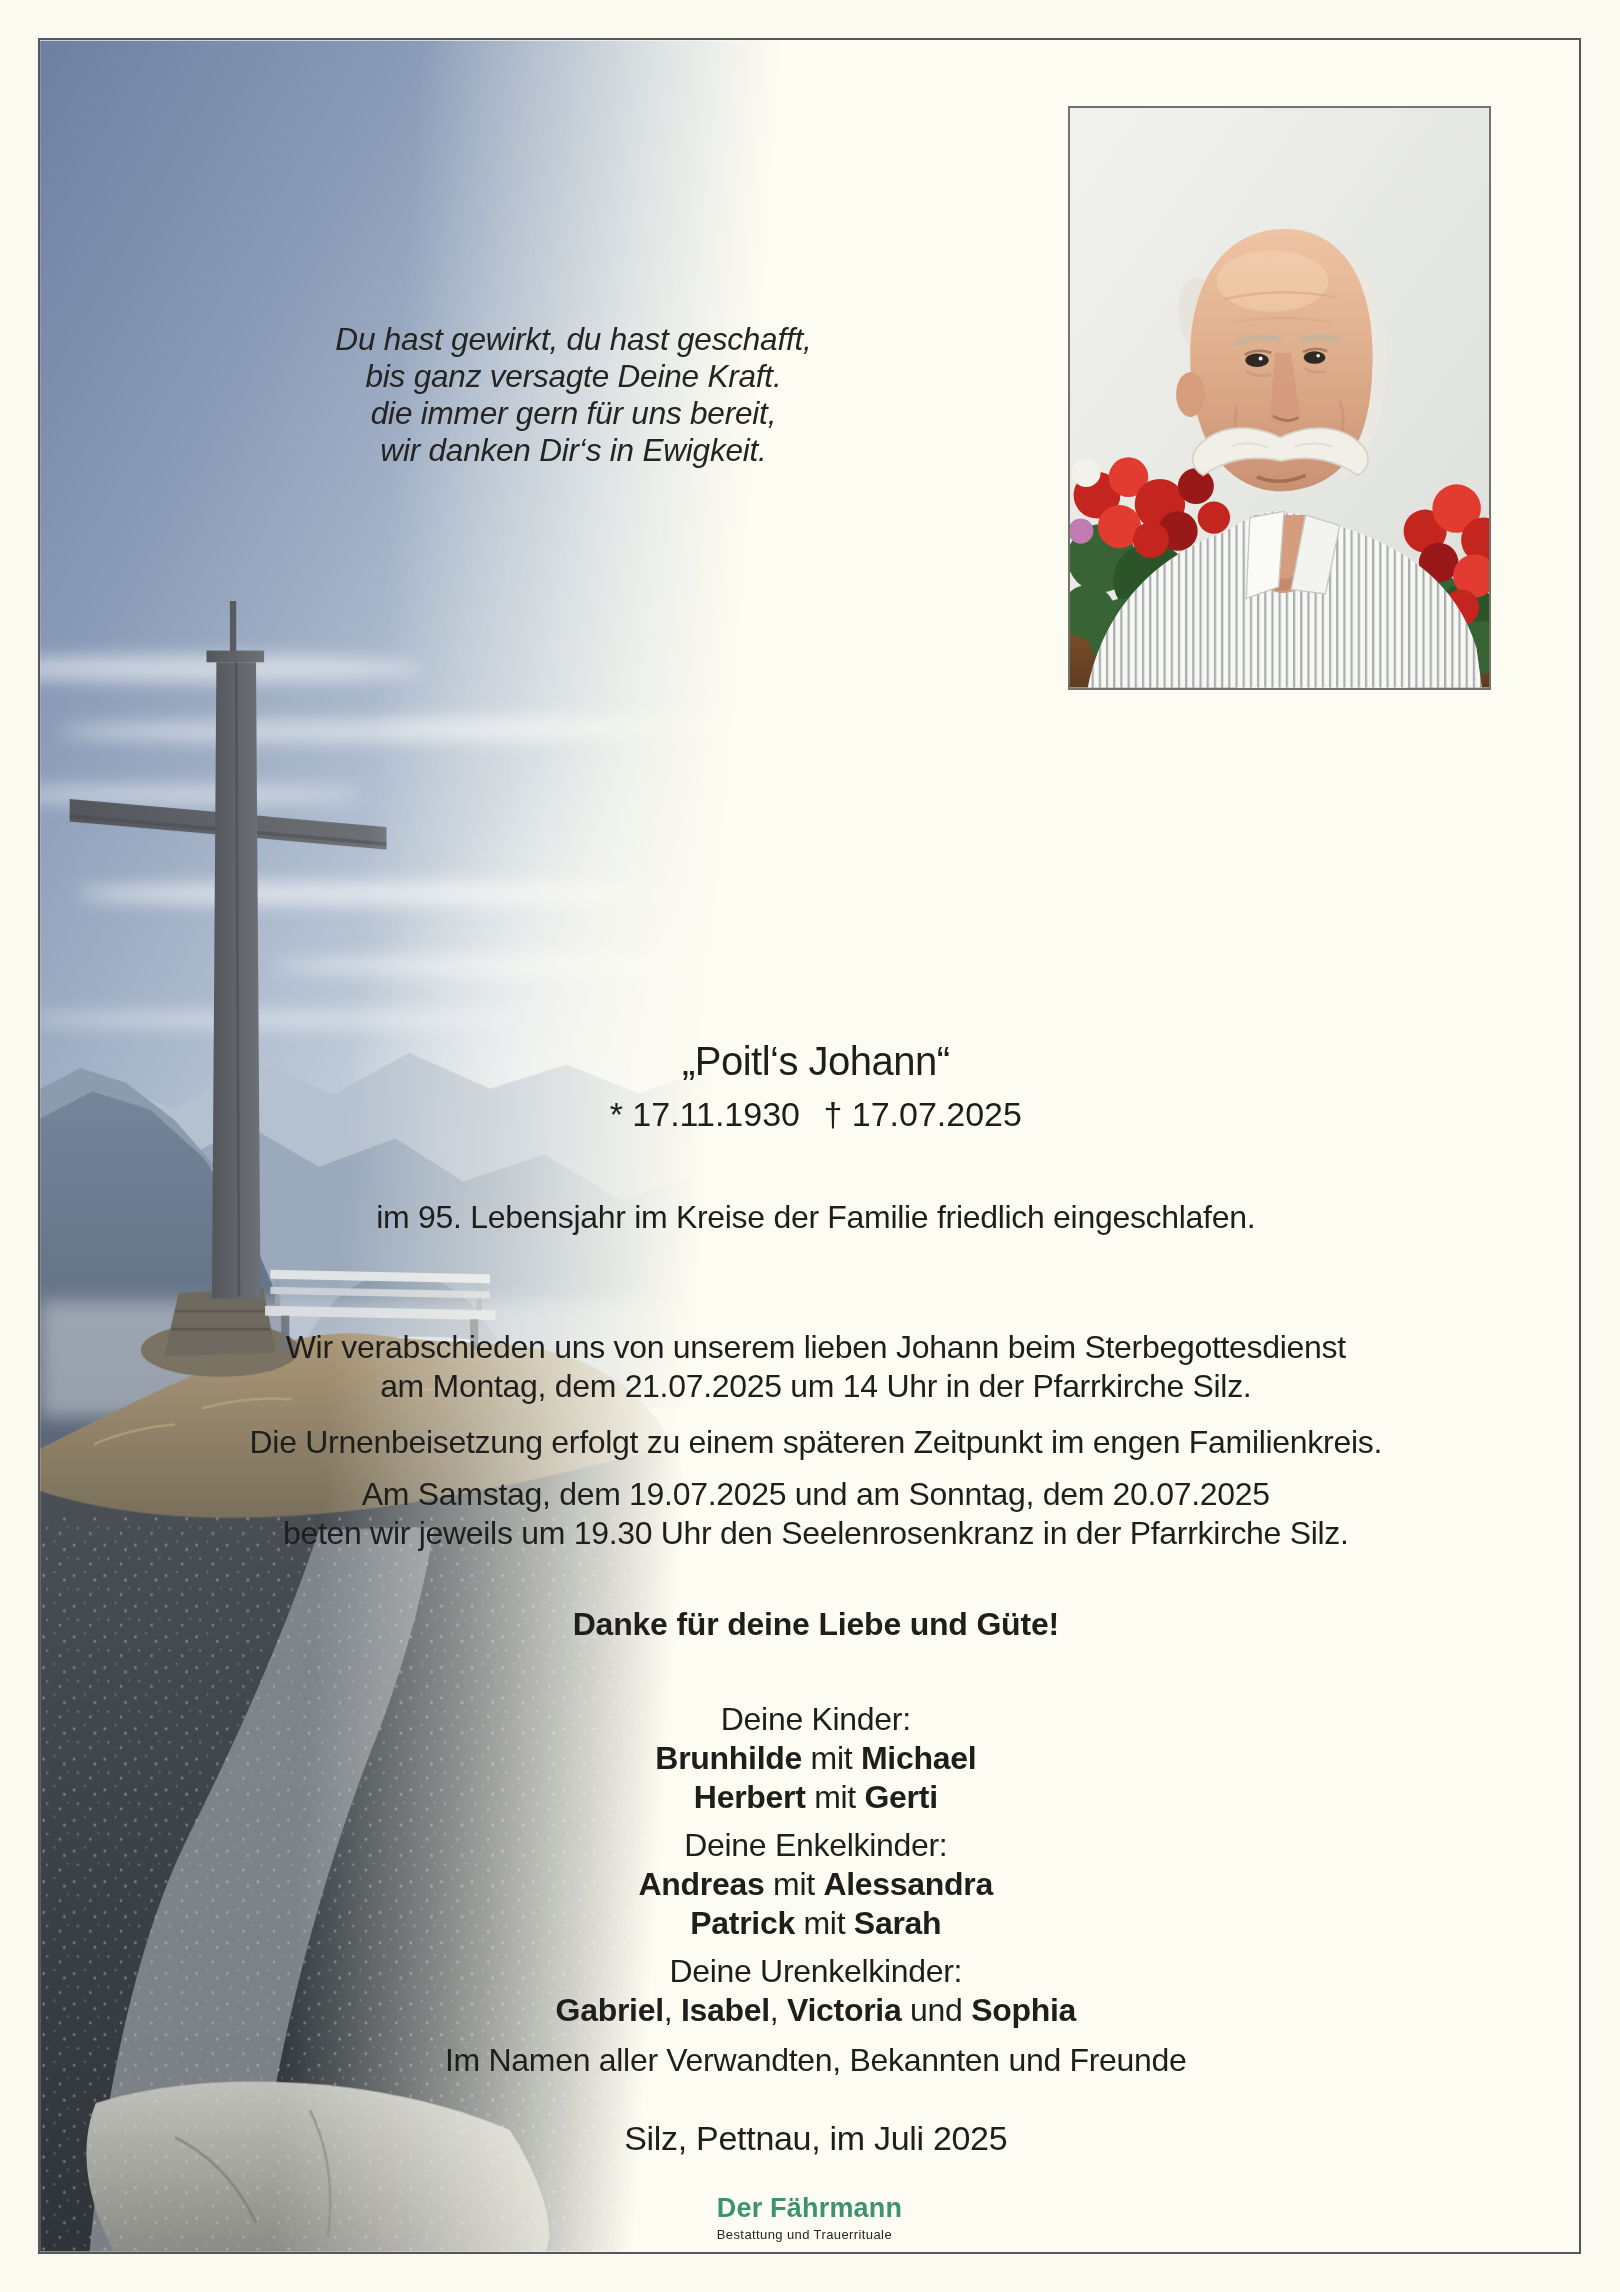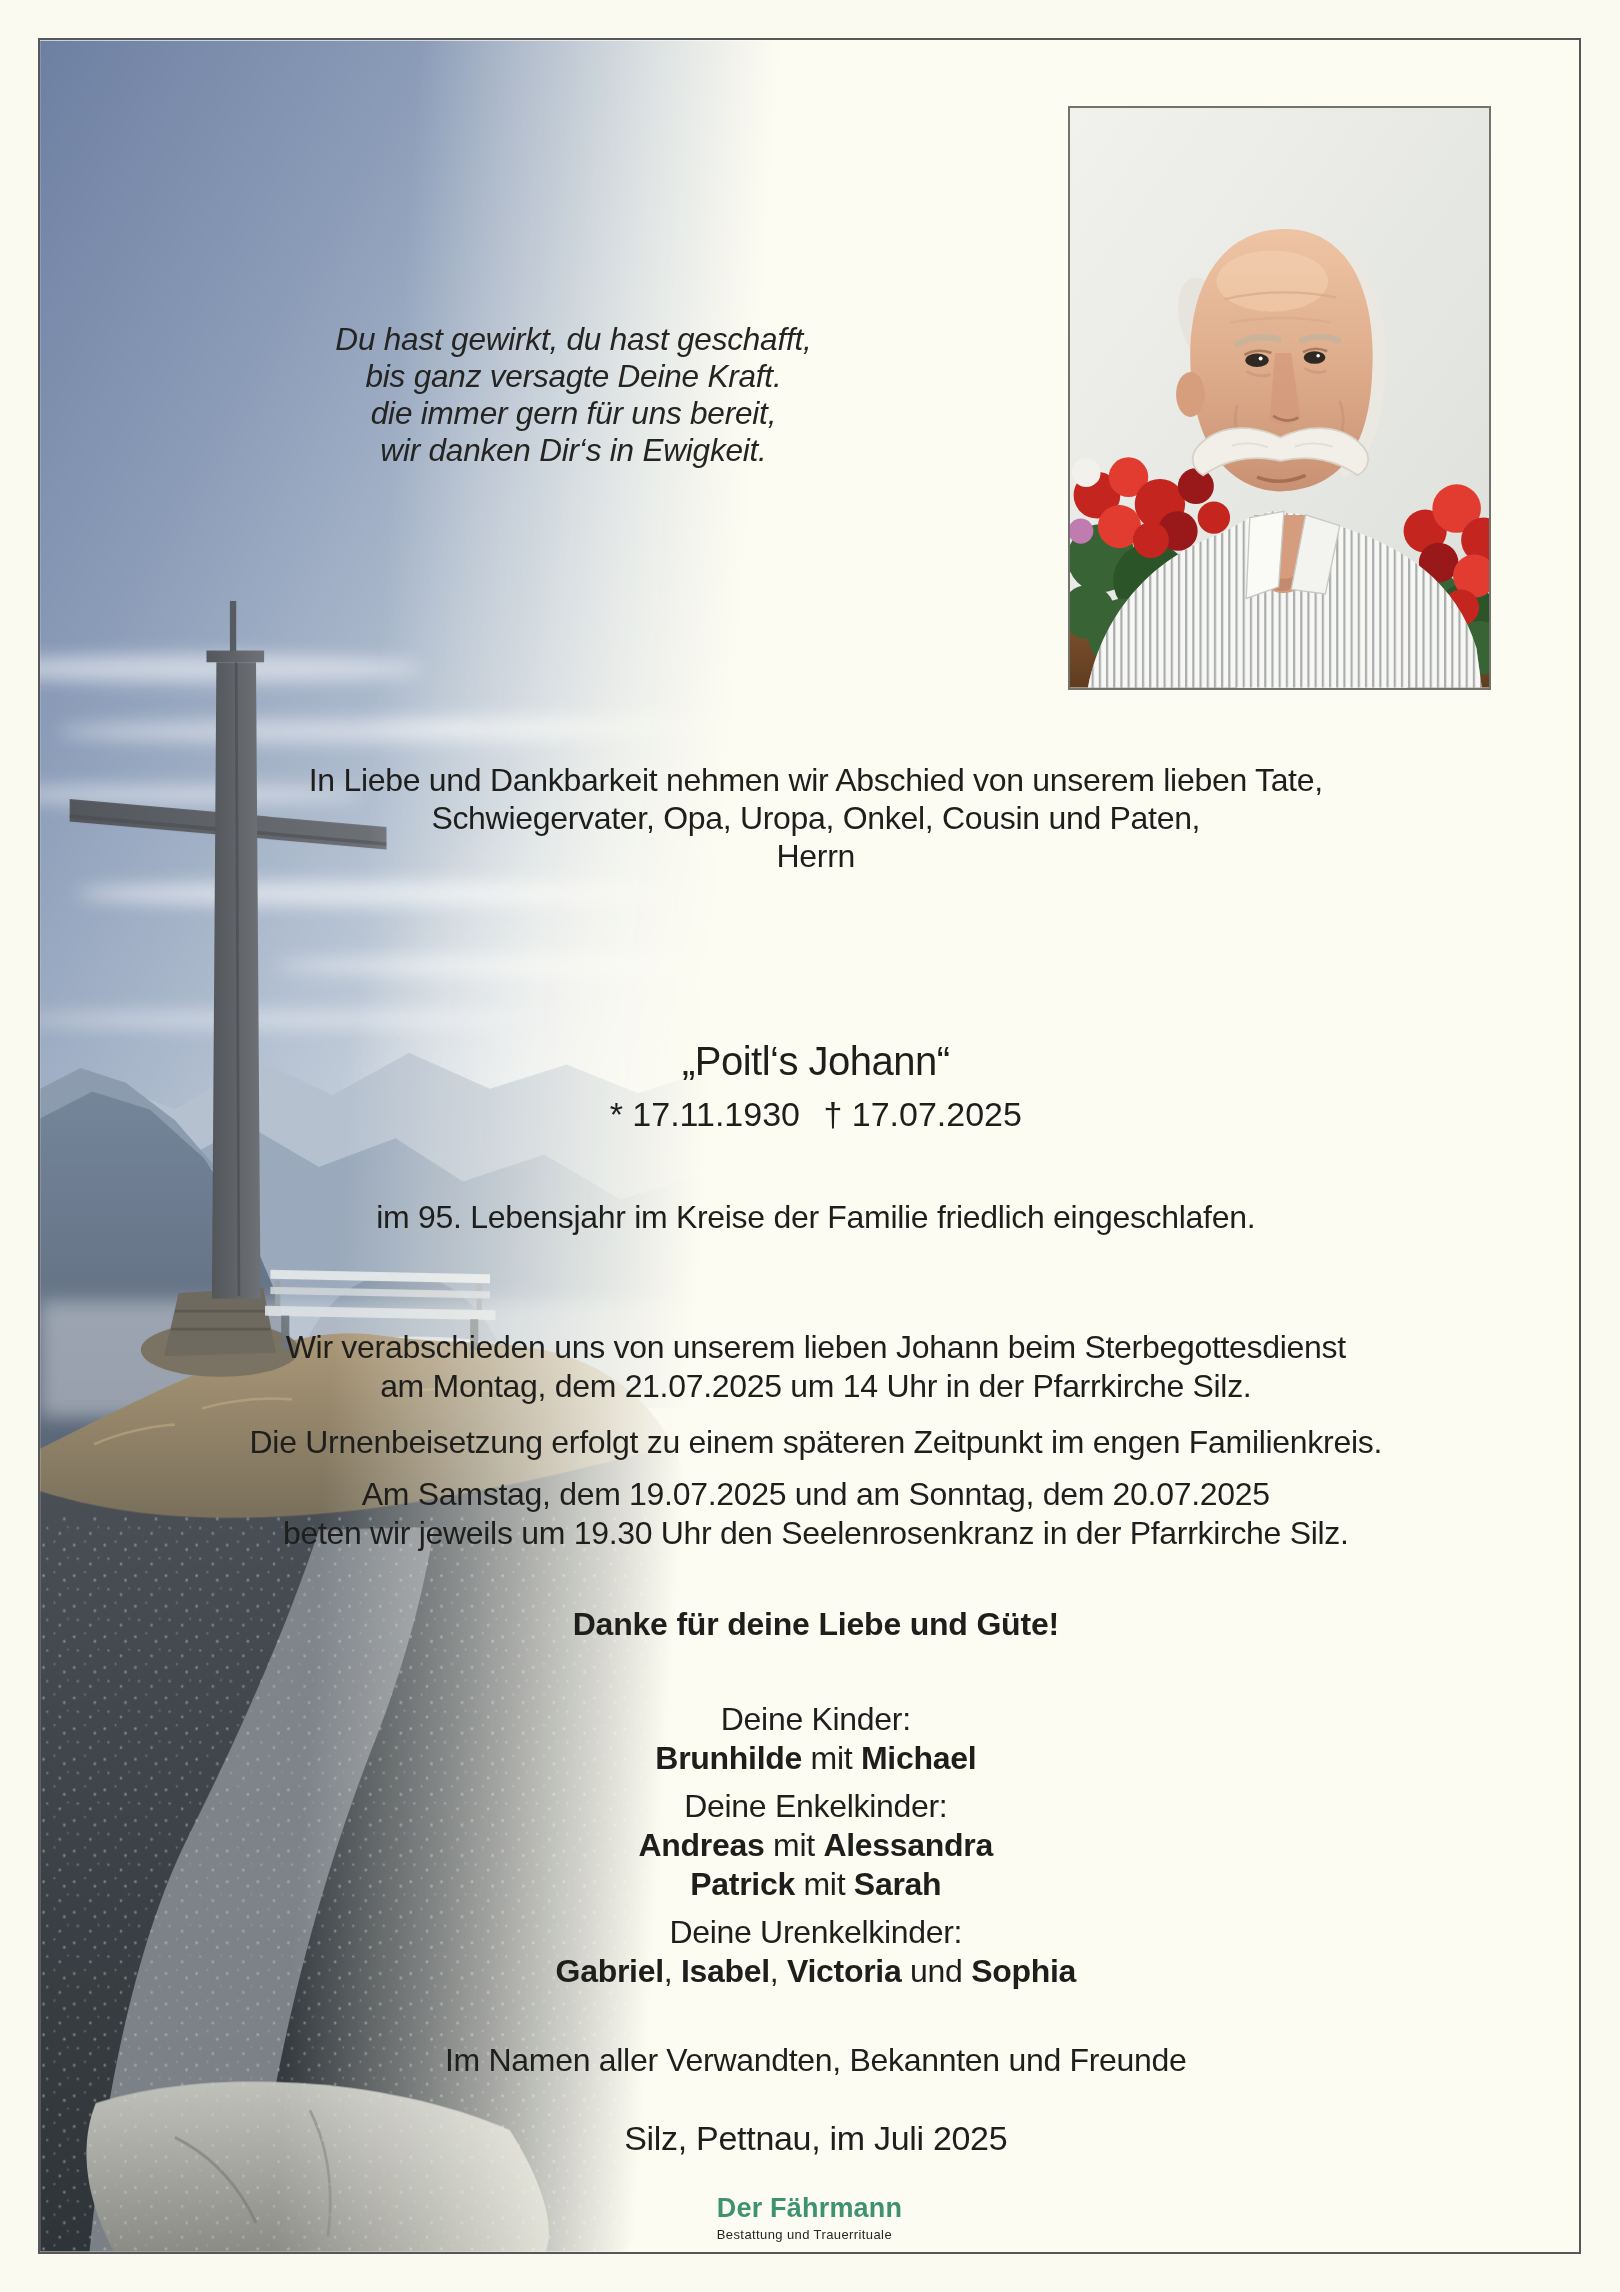"In Liebe und Dankbarkeit nehmen" div.tx { html: <div> <div>In Liebe und Dankbarkeit nehmen wir Abschied von unserem lieben Tate,</div> <div>Schwiegervater, Opa, Uropa, Onkel, Cousin und Paten,</div> <div>Herrn</div> </div> -> none }
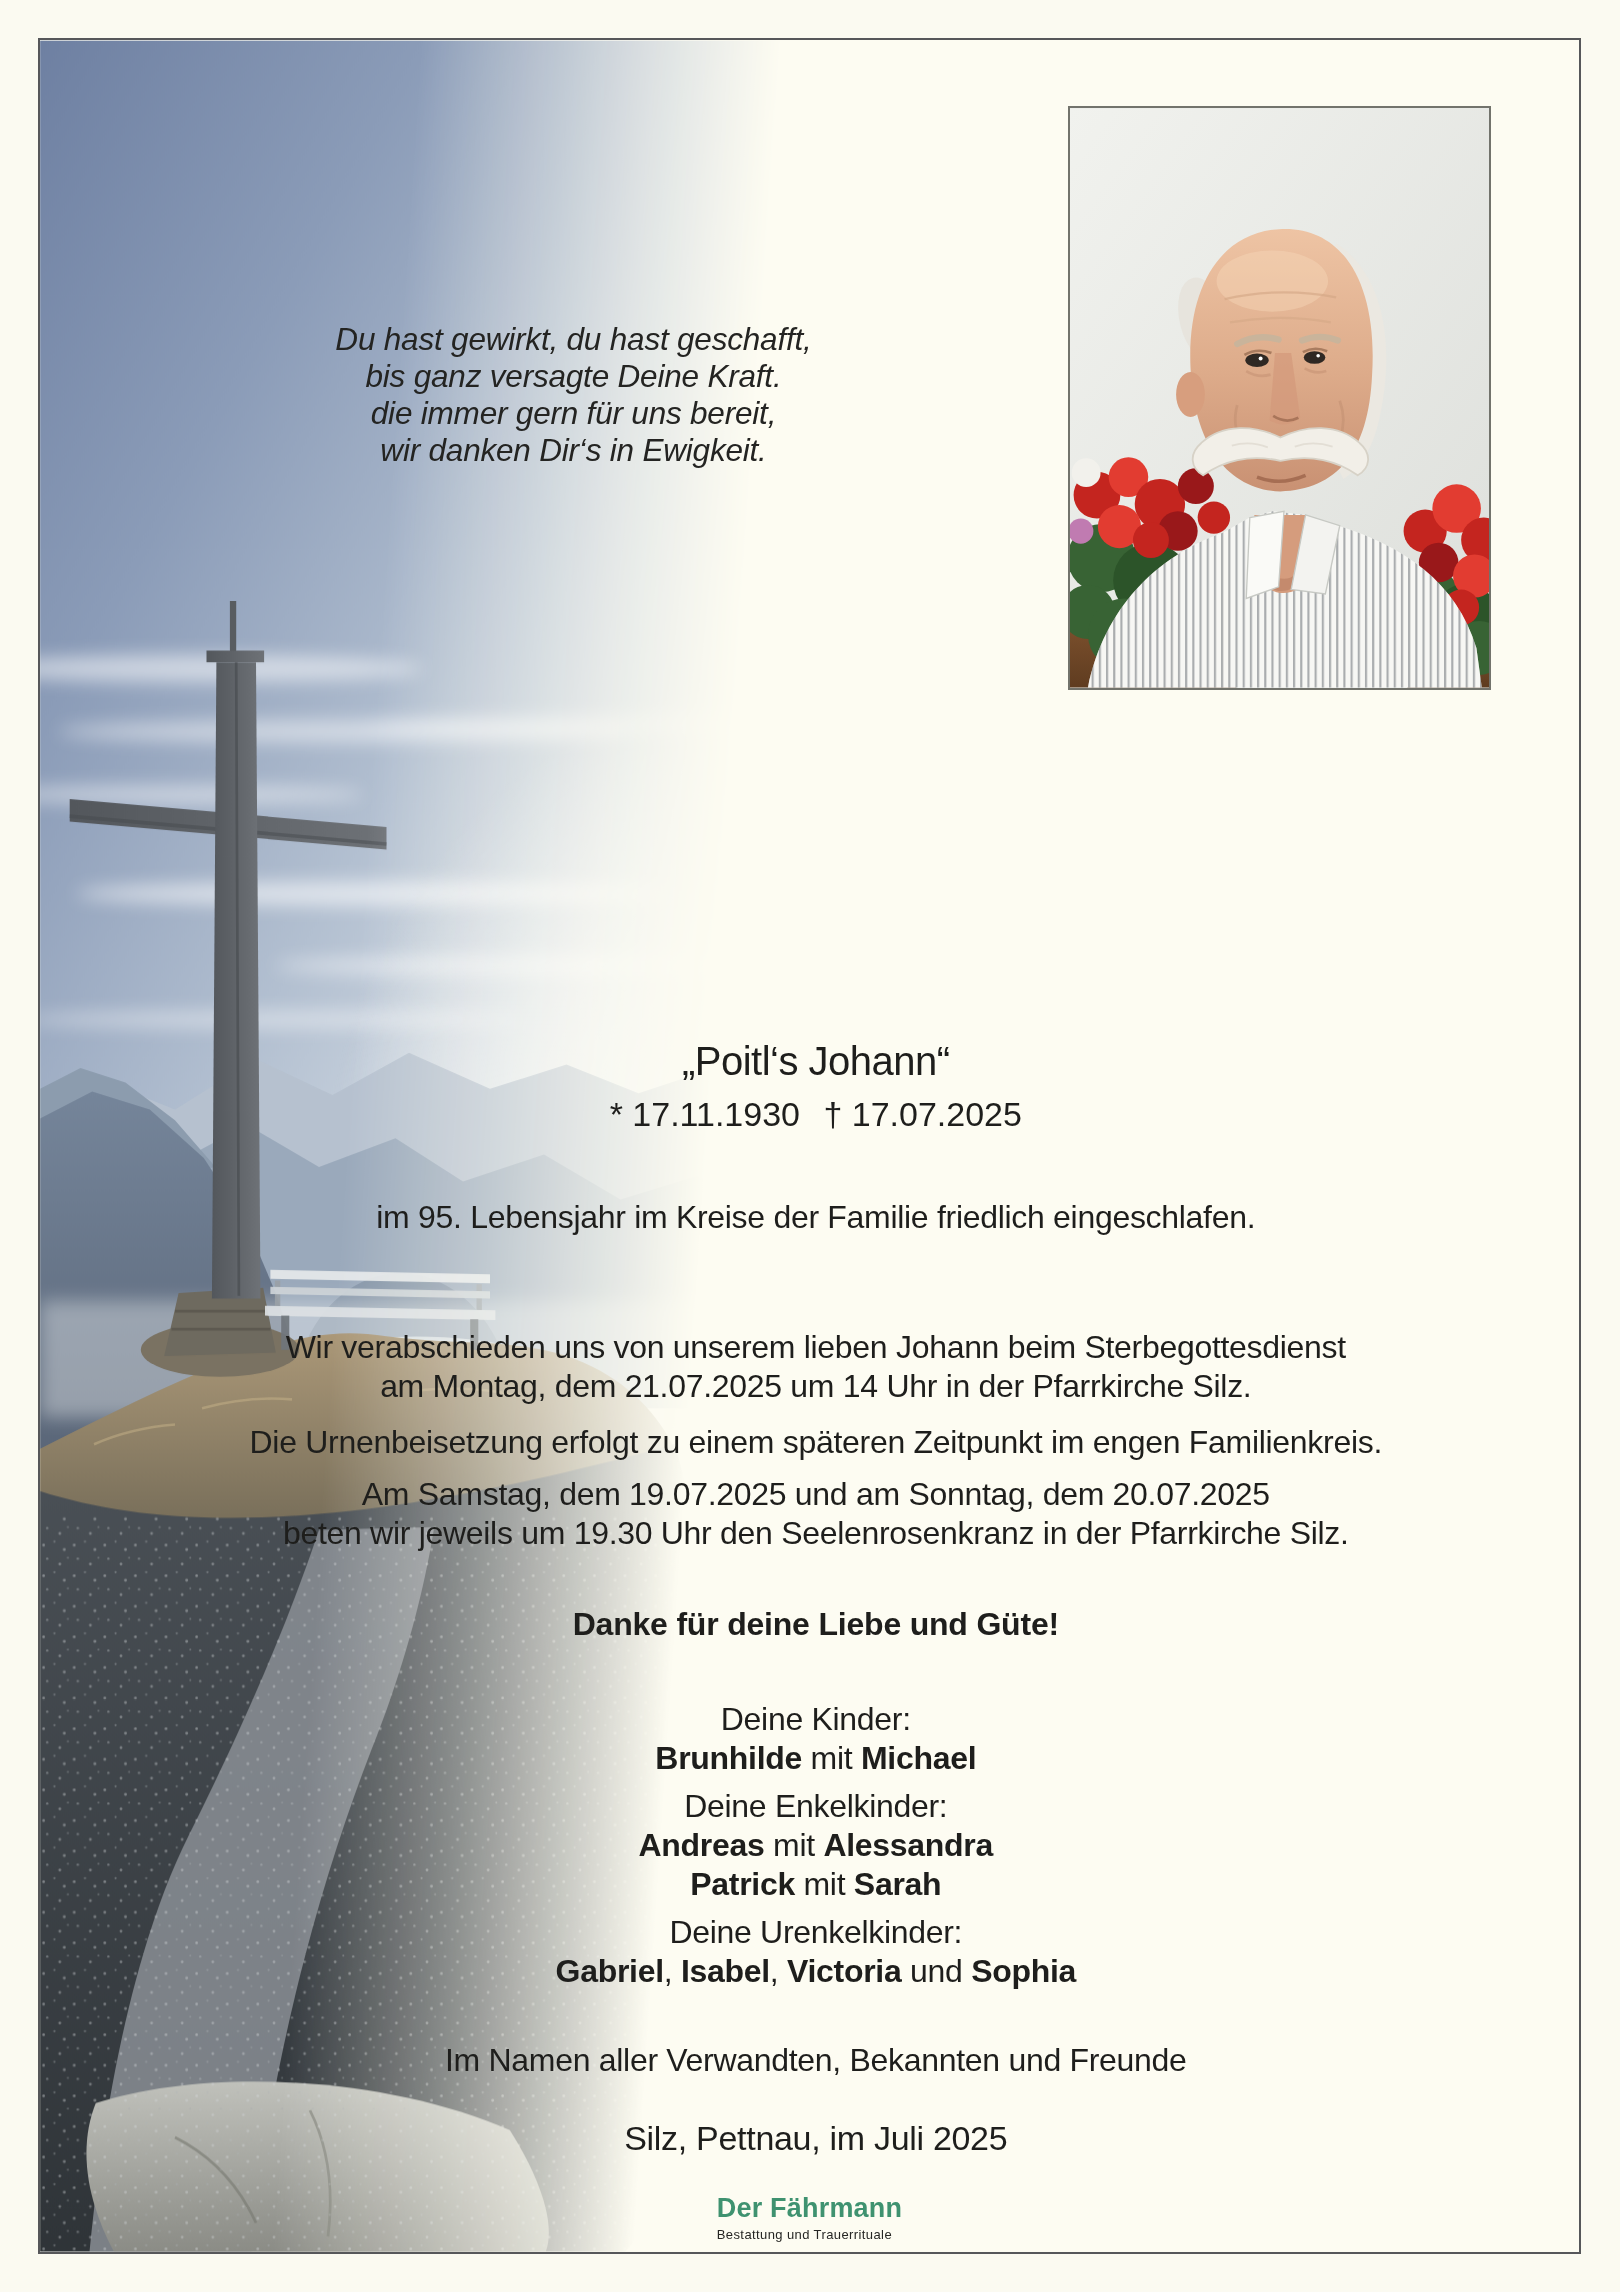"Herbert mit Gerti" div { html: none -> <div><span>Herbert</span><span> mit </span><span>Gerti</span></div> }
